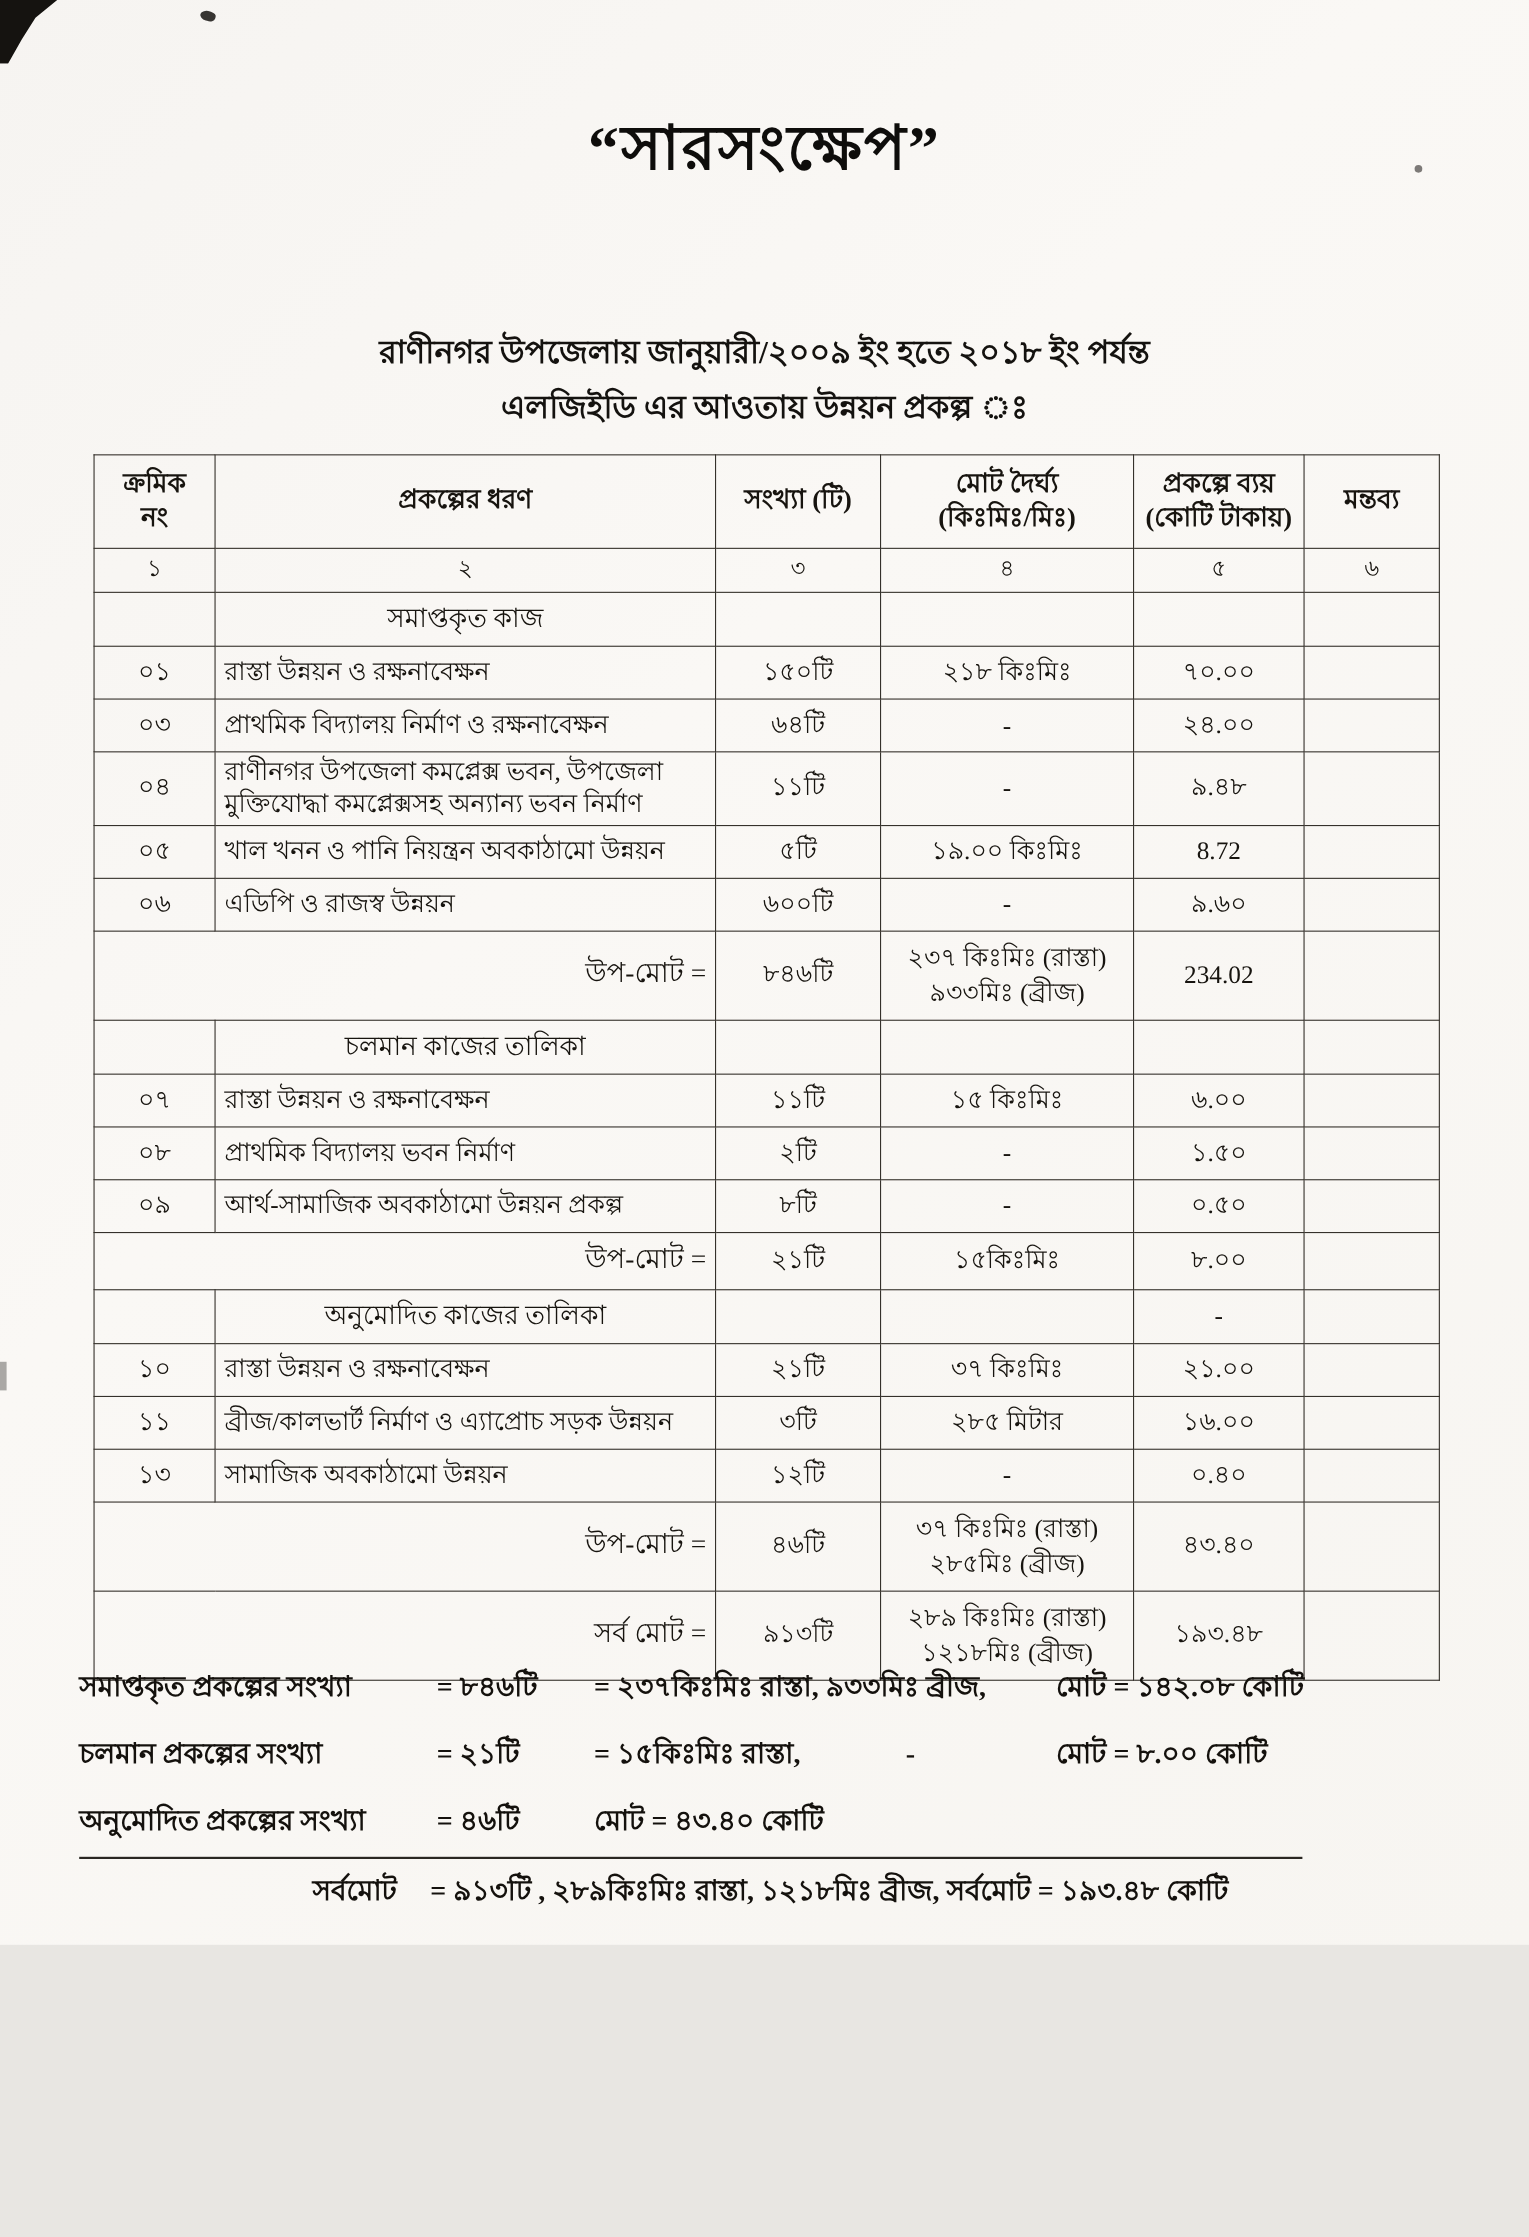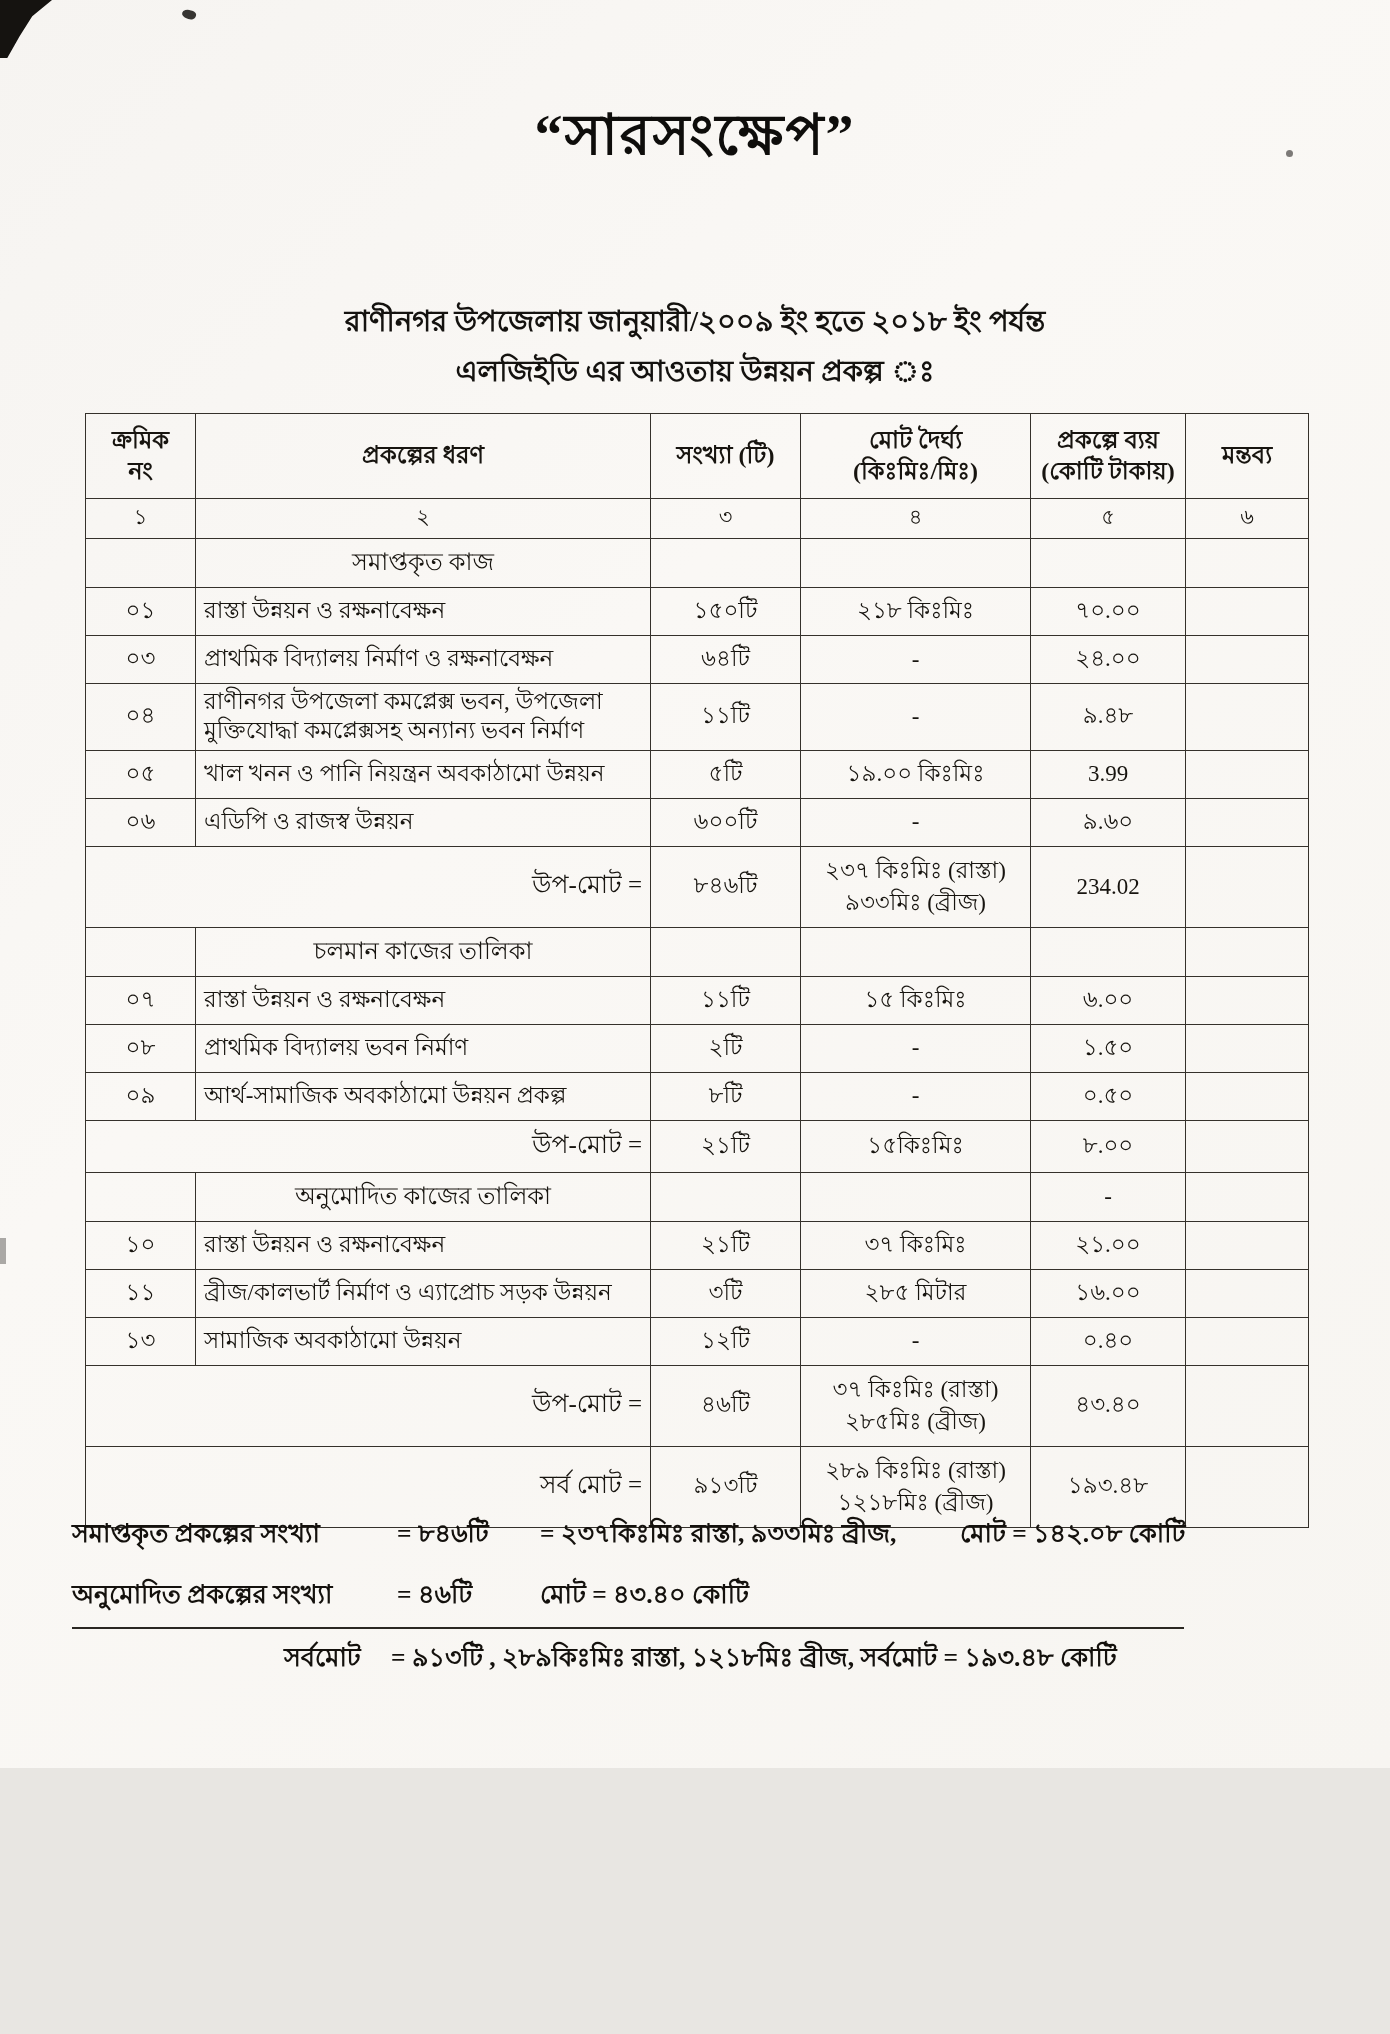"3.99" td.ctr { text: 3.99 -> 8.72 }
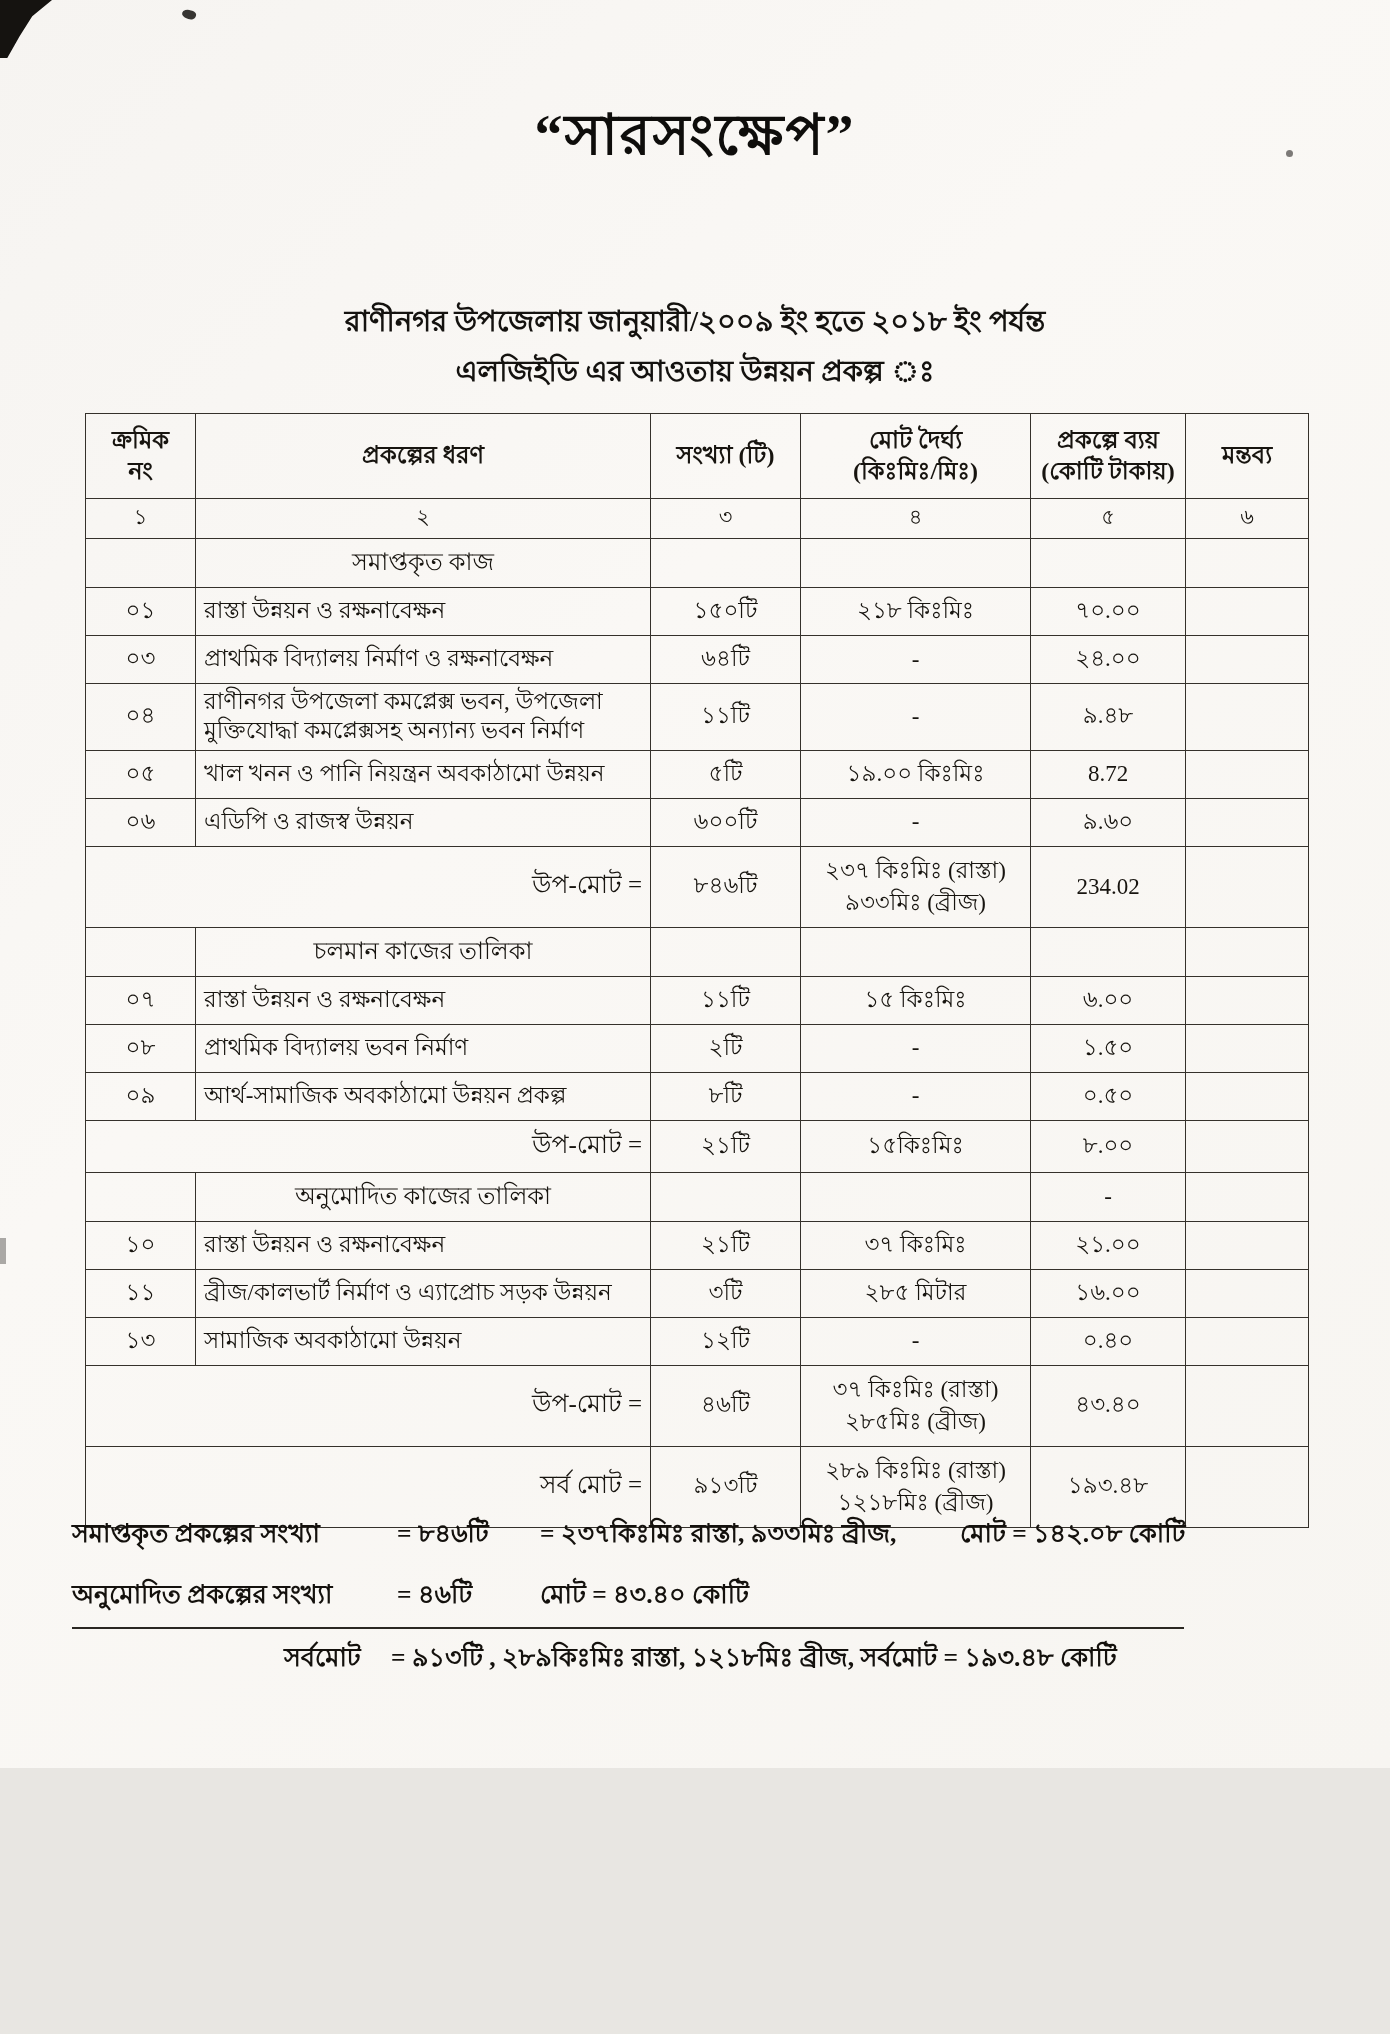"চলমান প্রকল্পের সংখ্যা" div.summary-row { html: none -> <div> <span>চলমান প্রকল্পের সংখ্যা</span> <span>= ২১টি</span> <span>= ১৫কিঃমিঃ রাস্তা, -</span> <span>মোট = ৮.০০ কোটি</span> </div> }
